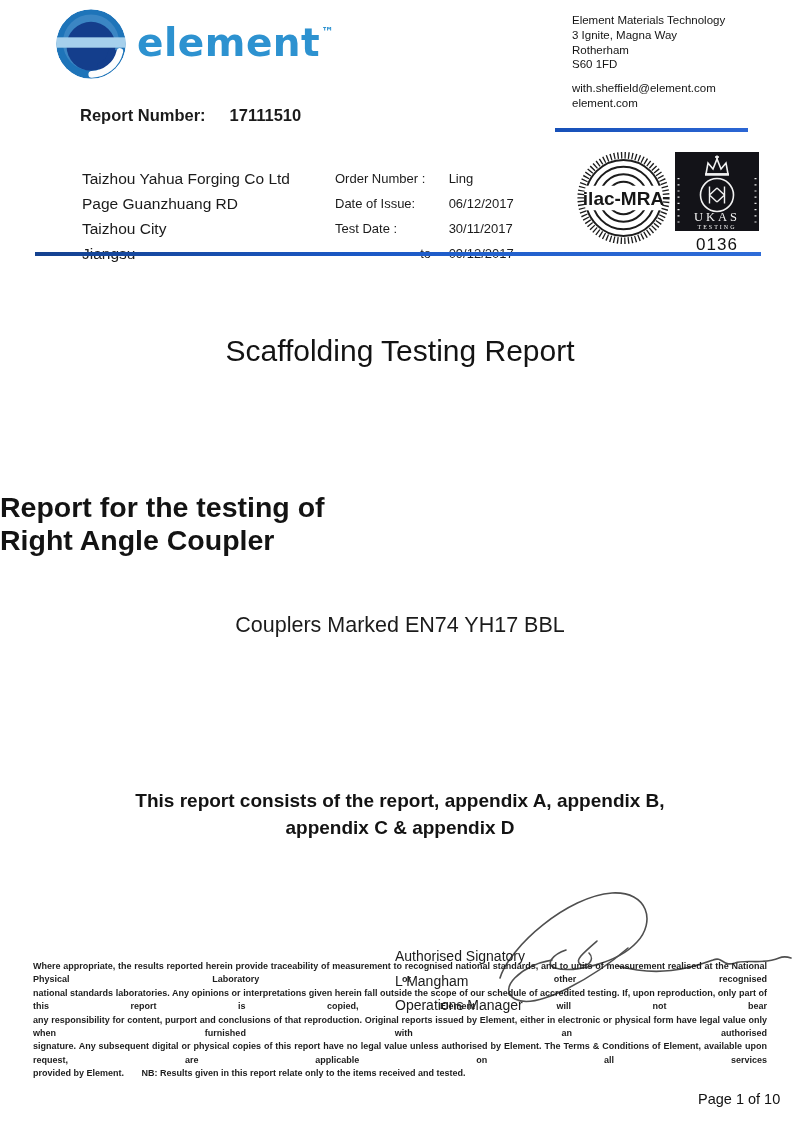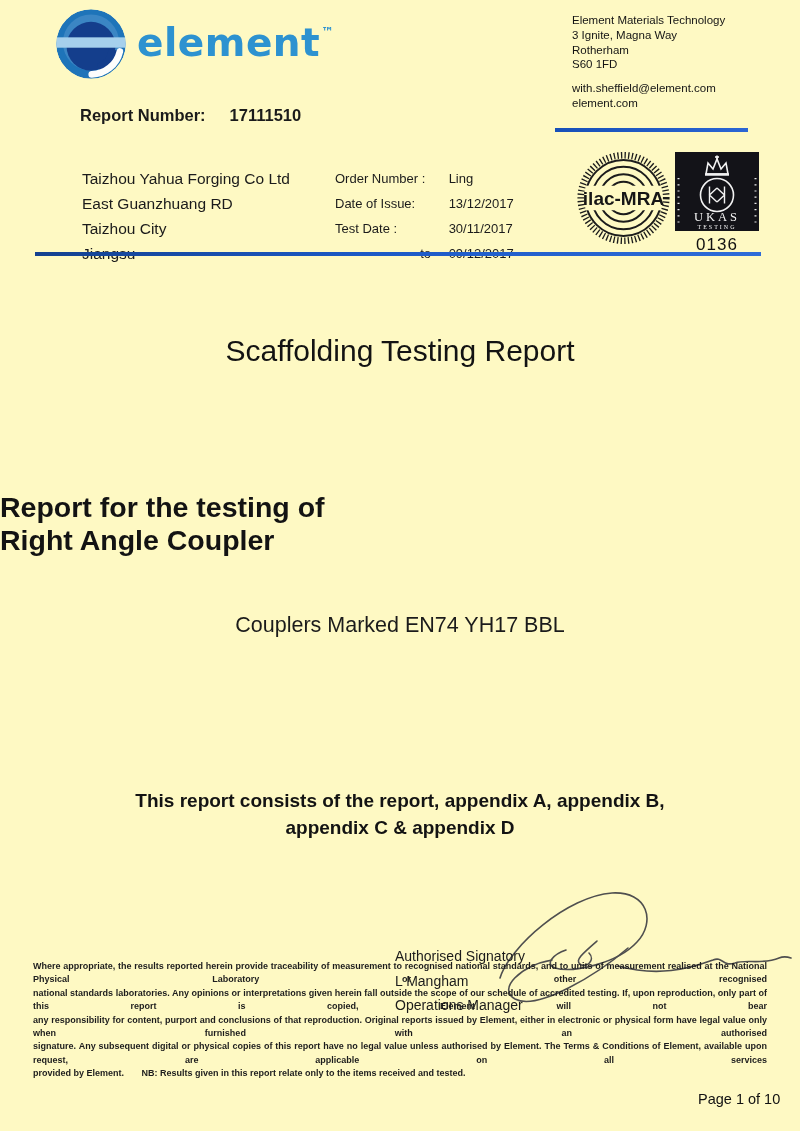"element™" .page { background: #fef9c3 -> #ffffff }
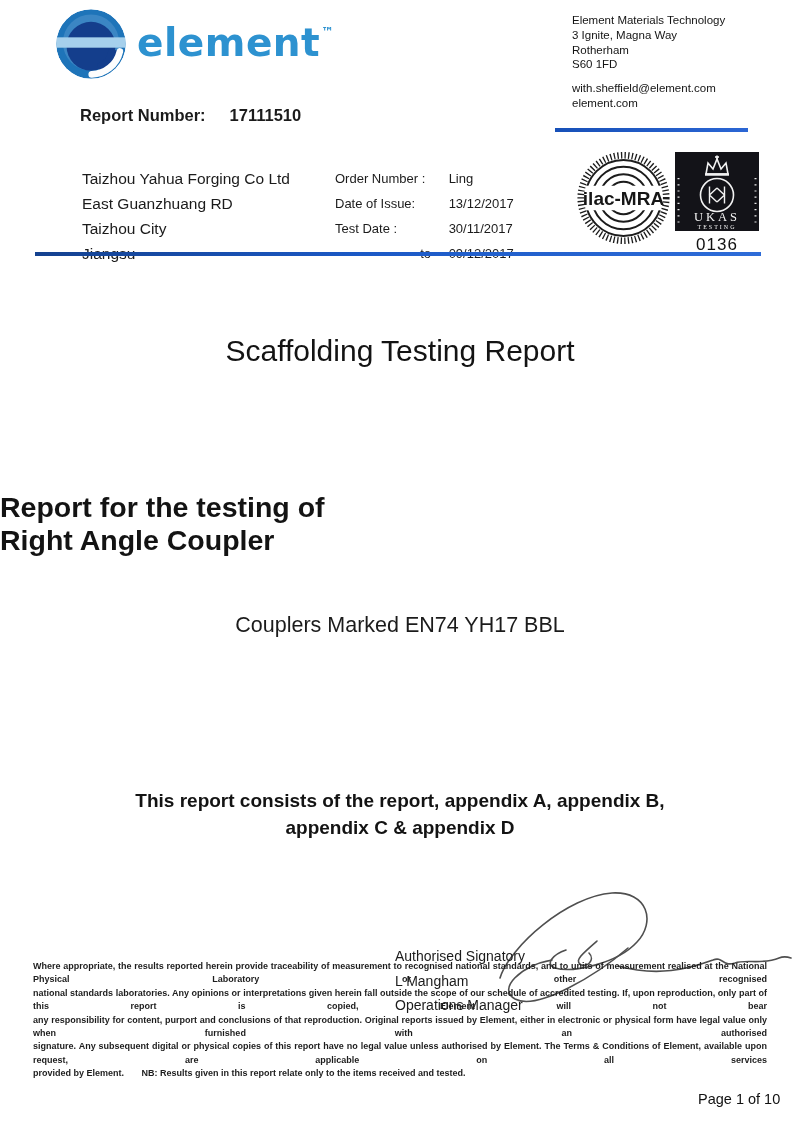"East Guanzhuang RD" div { text: East -> Page }
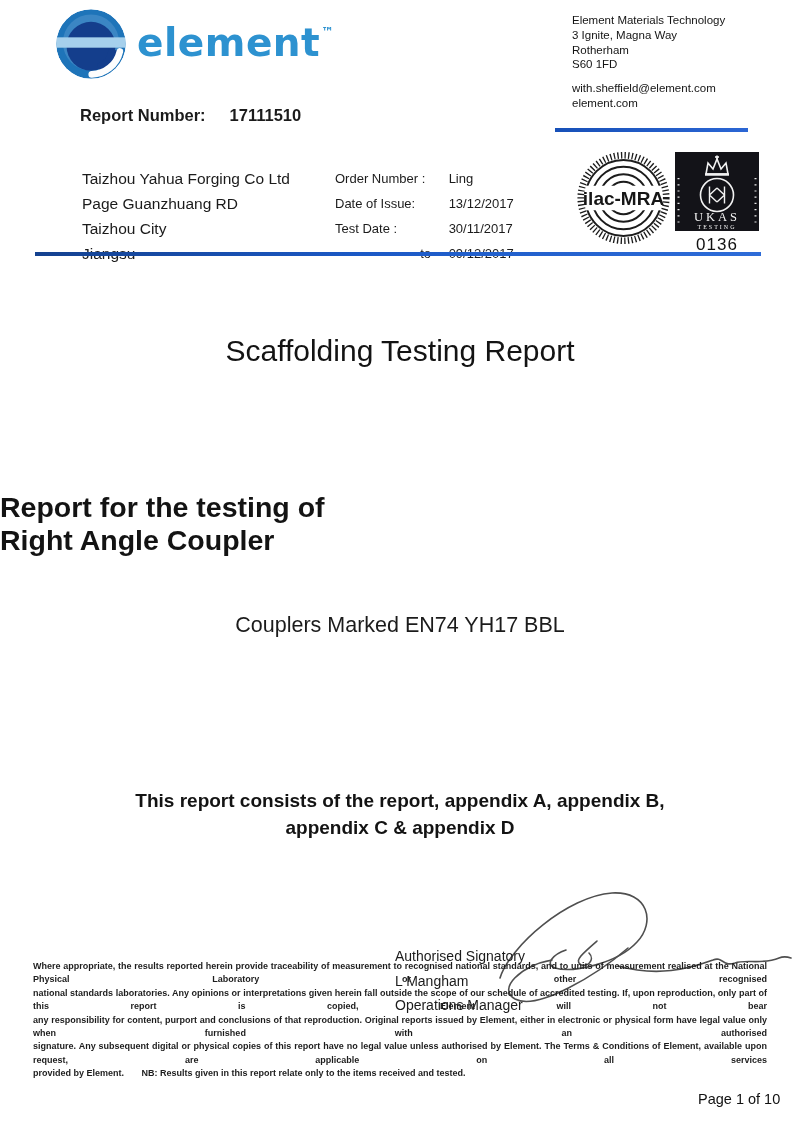"13/12/2017" span.val { text: 13/12/2017 -> 06/12/2017 }
